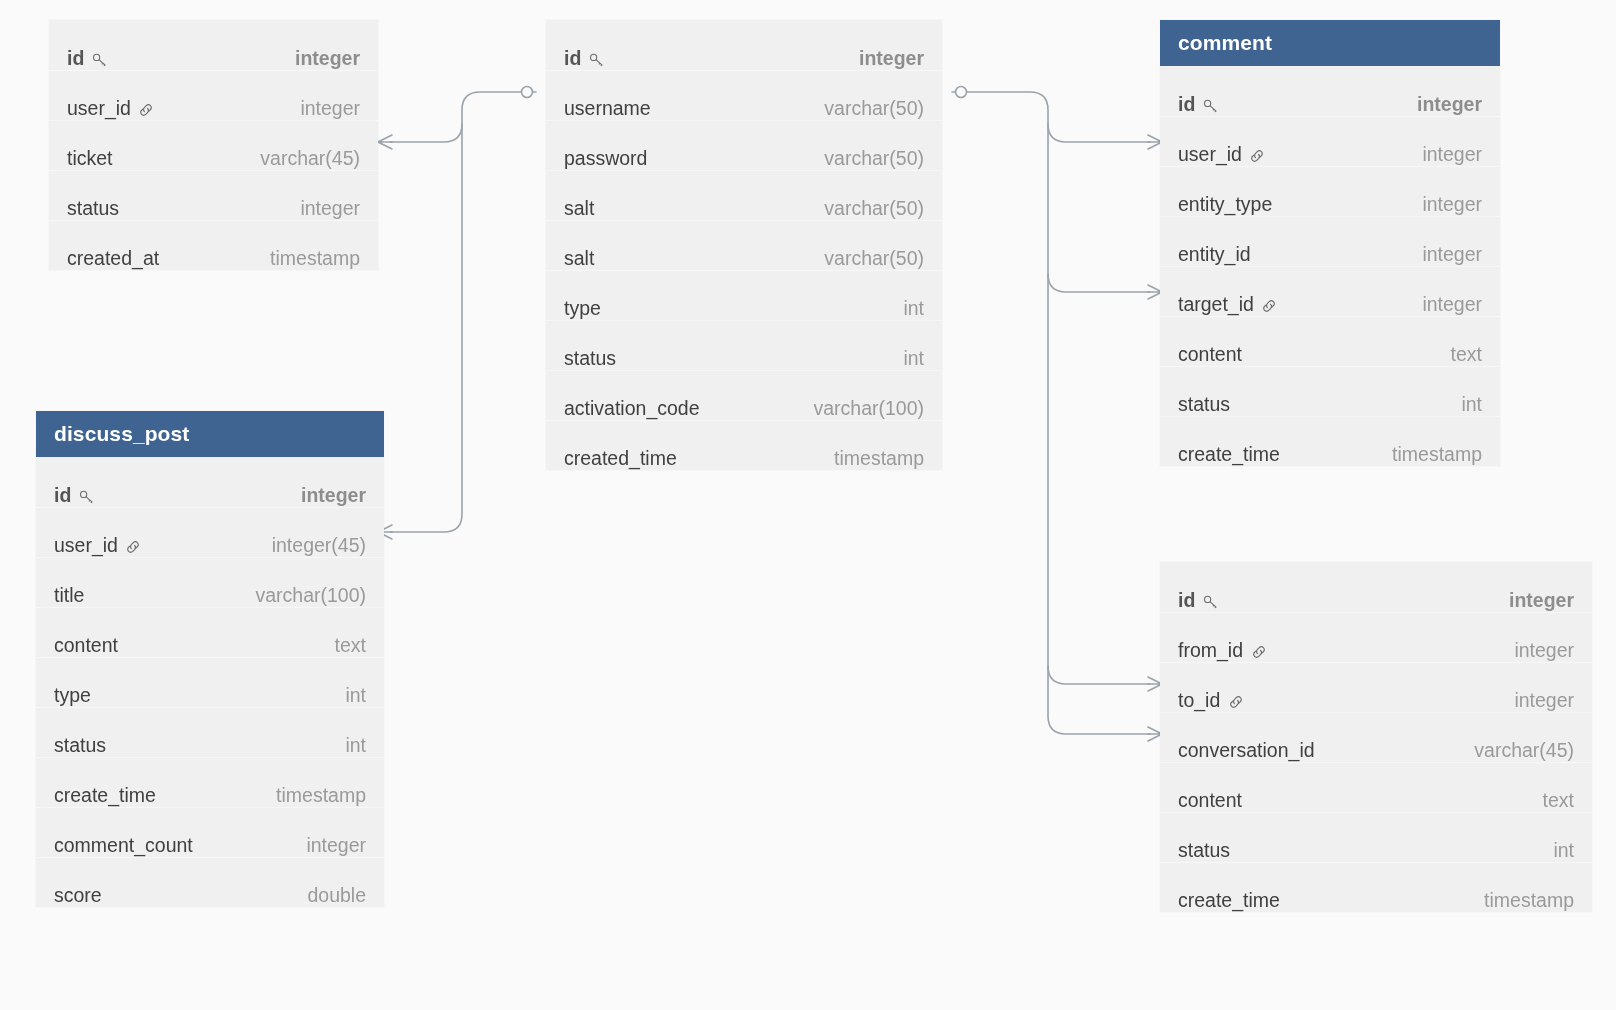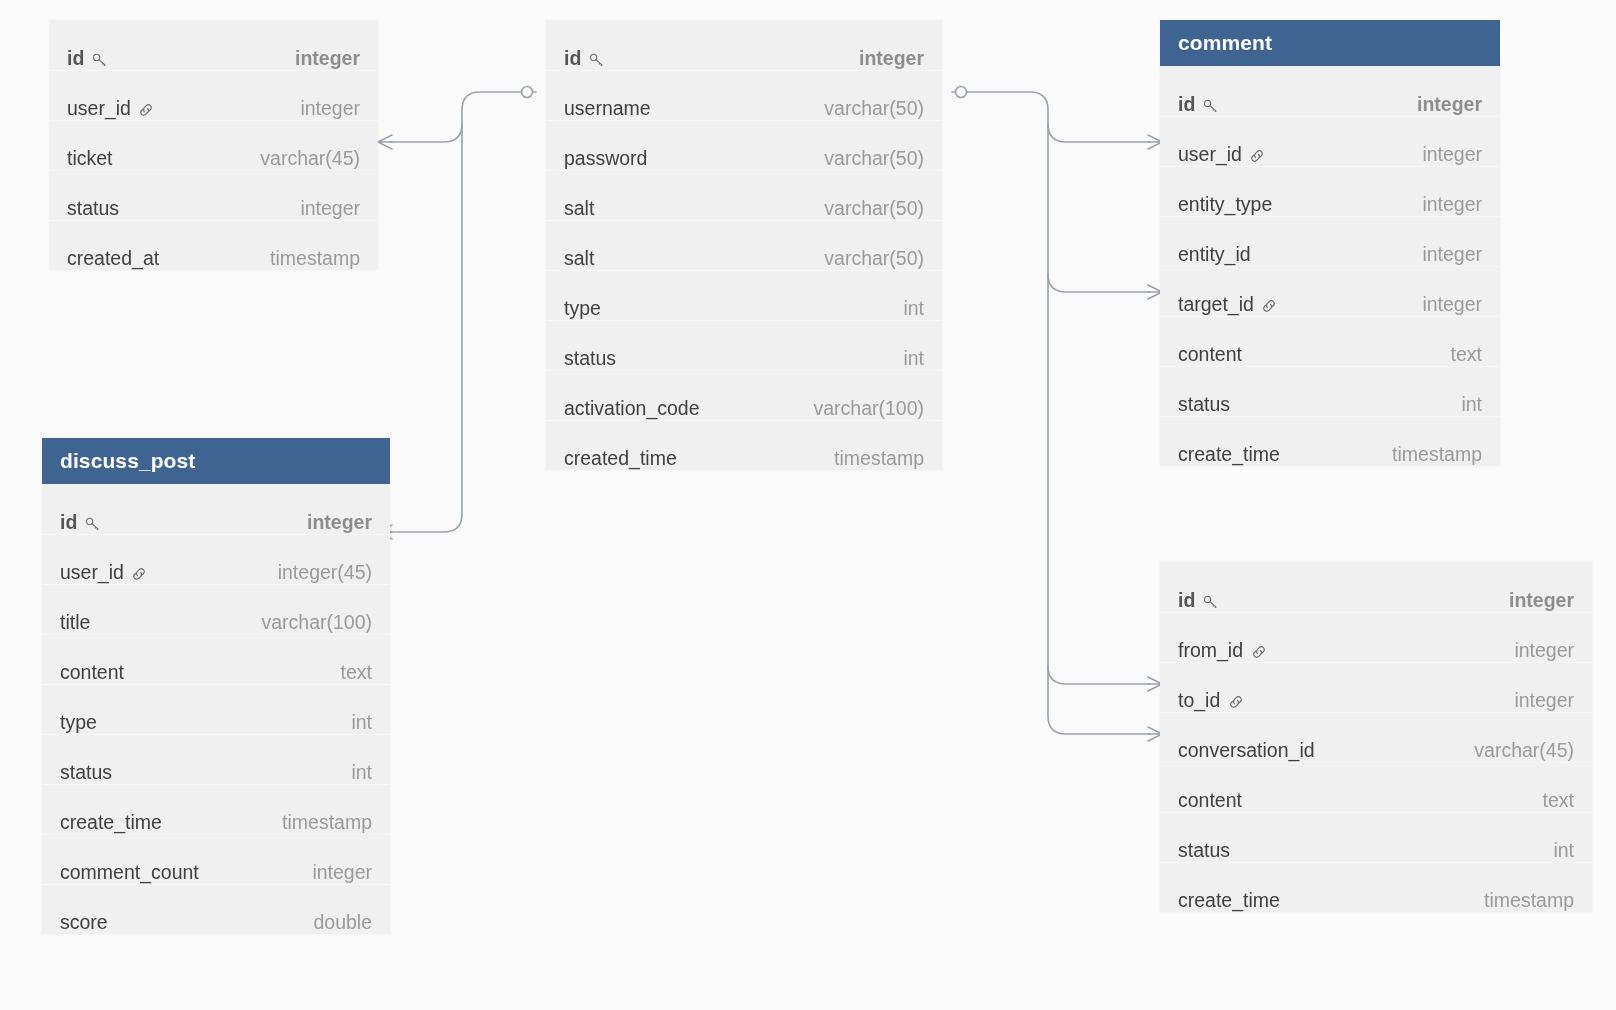"discuss_post" #tbl-discuss_post { left: 42px -> 36px; margin-top: 27px -> none }
